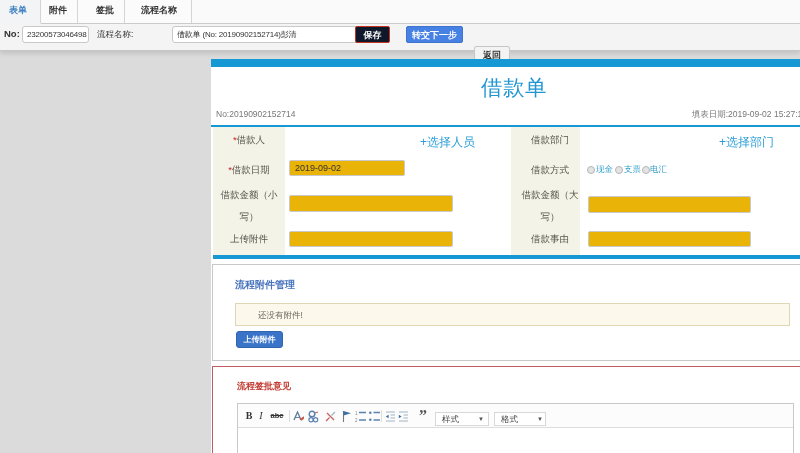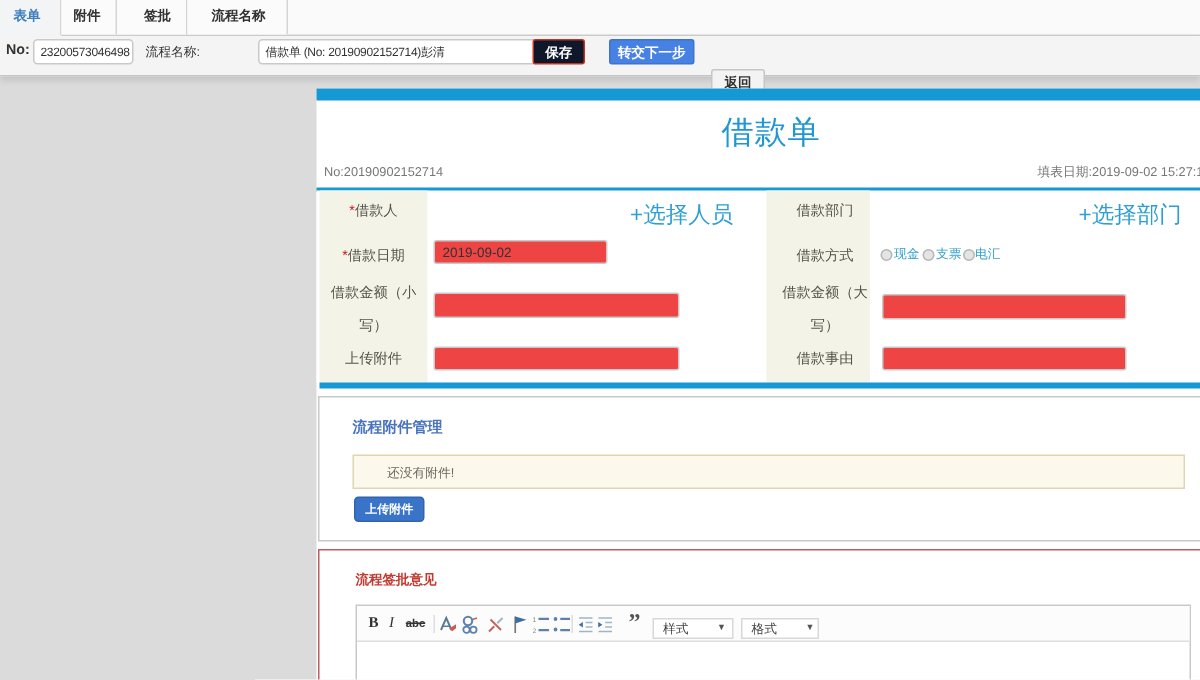"+选择人员" .blink { font-size: 15px -> 12px }
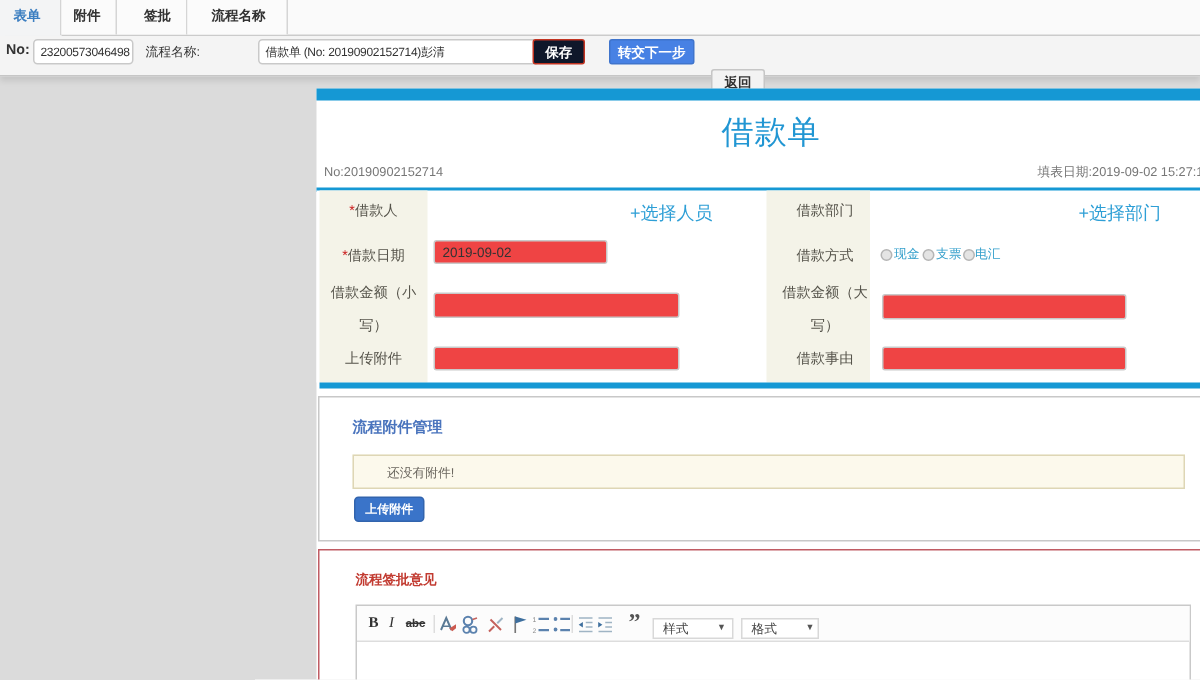"2019-09-02" .win { background: #ef4444 -> #eab308 }
